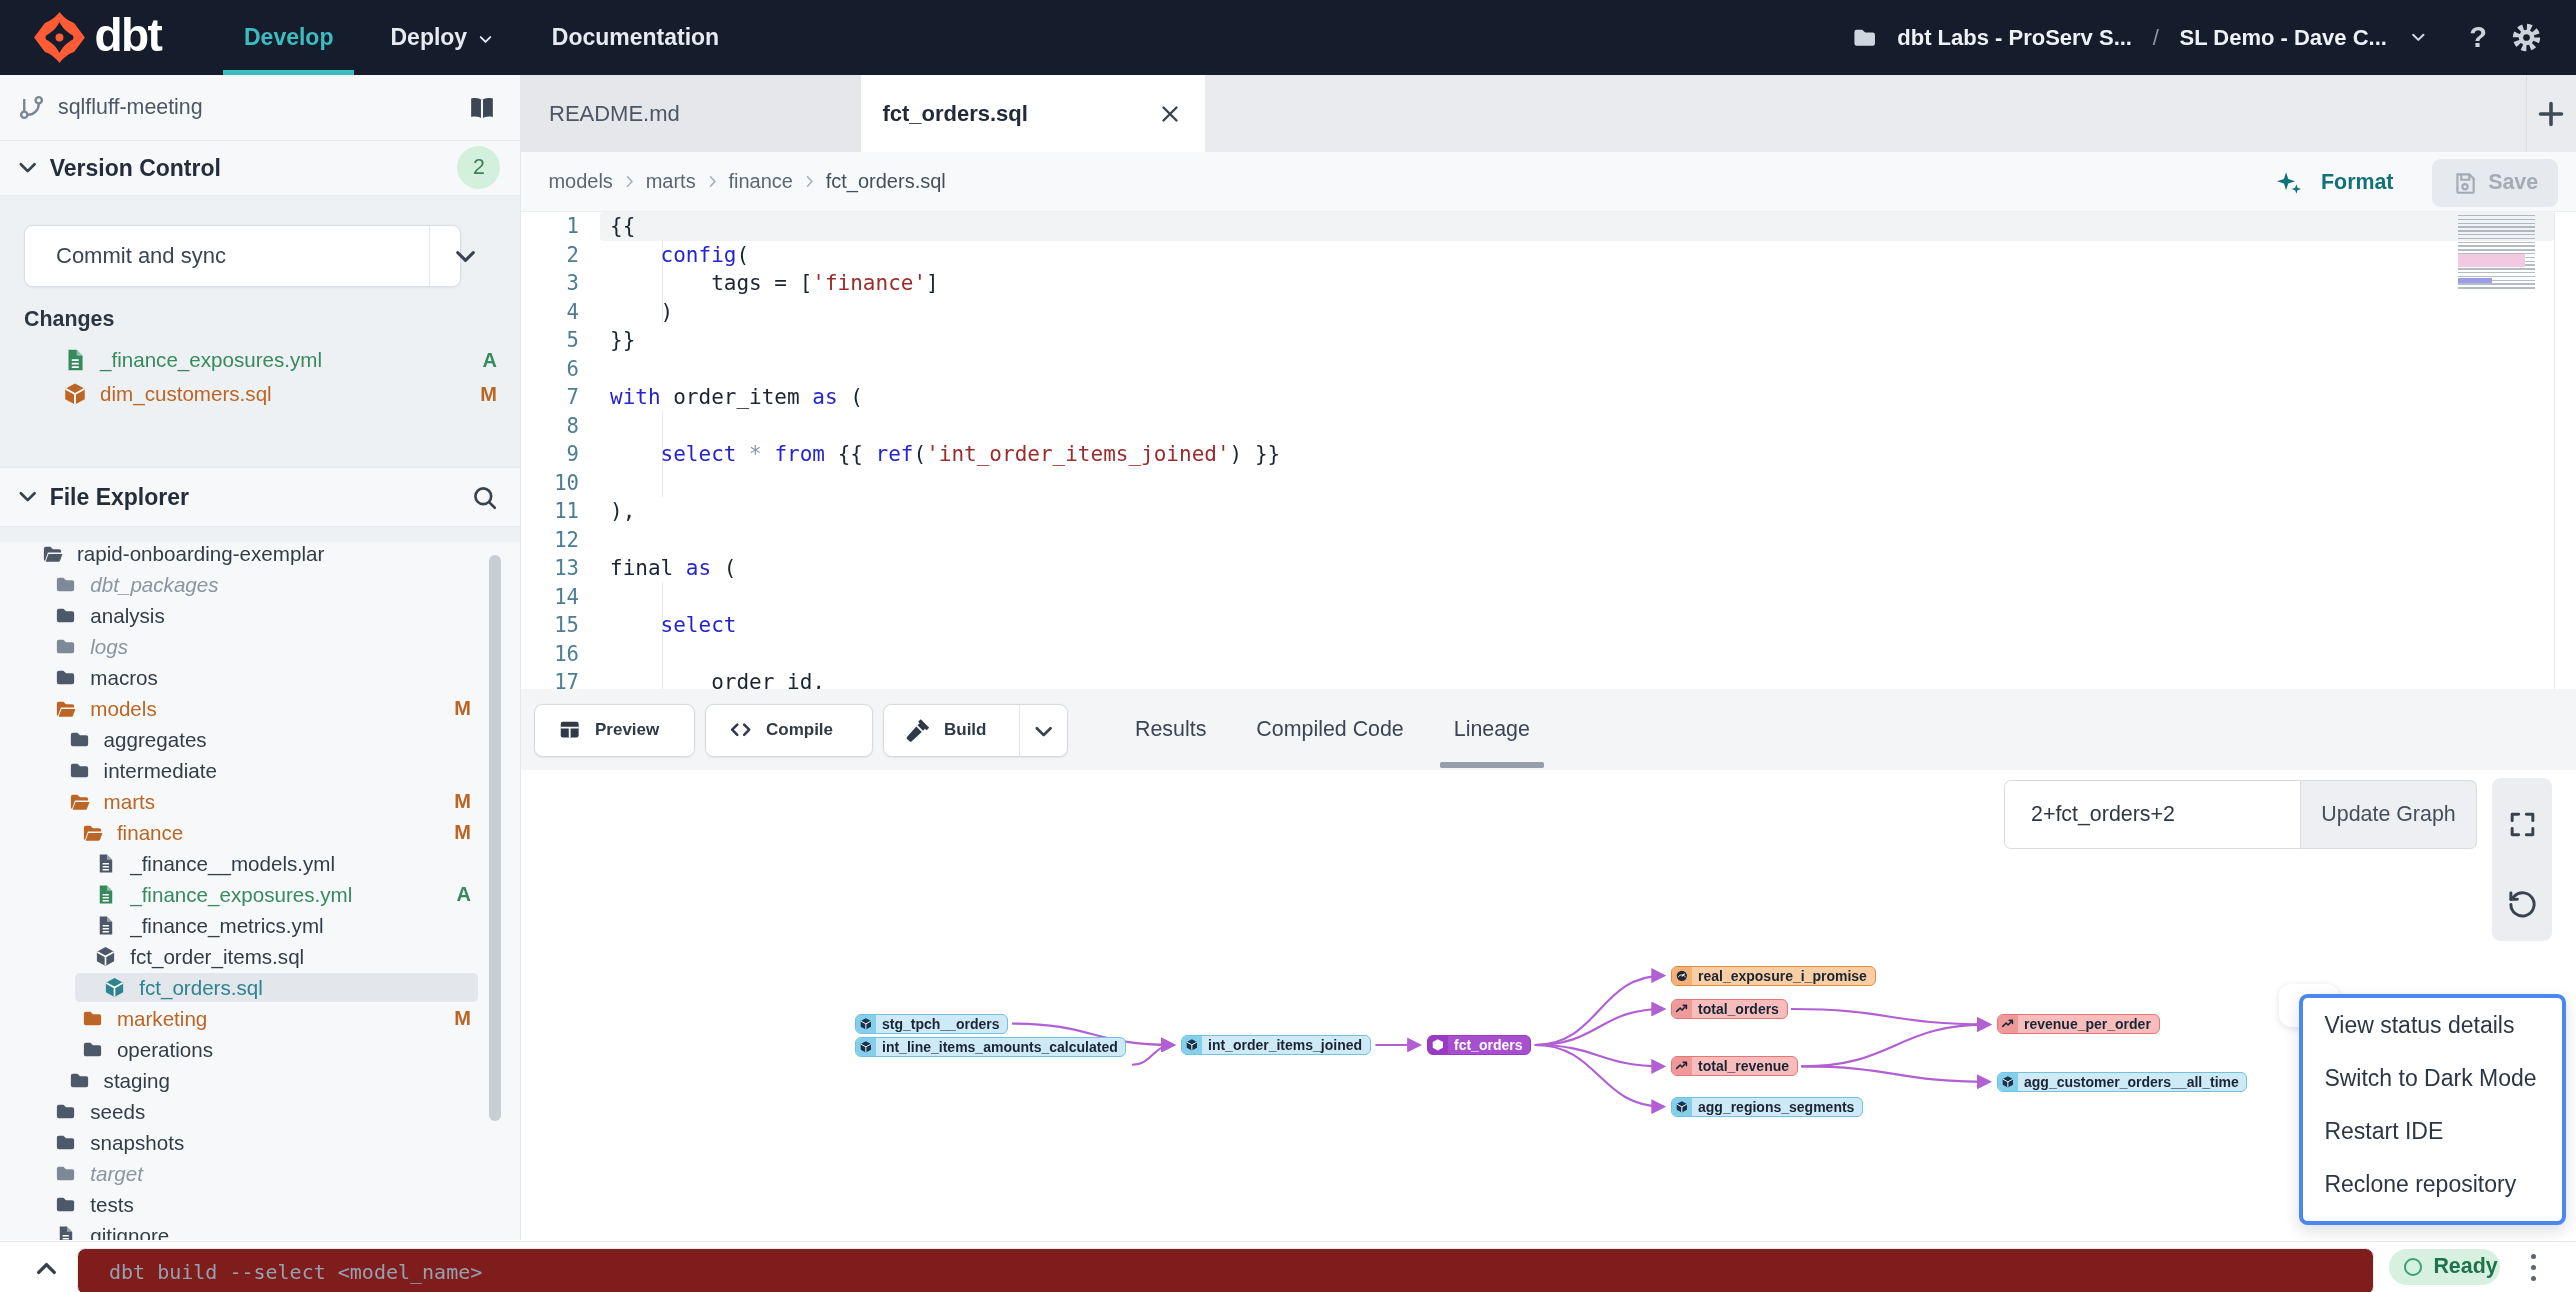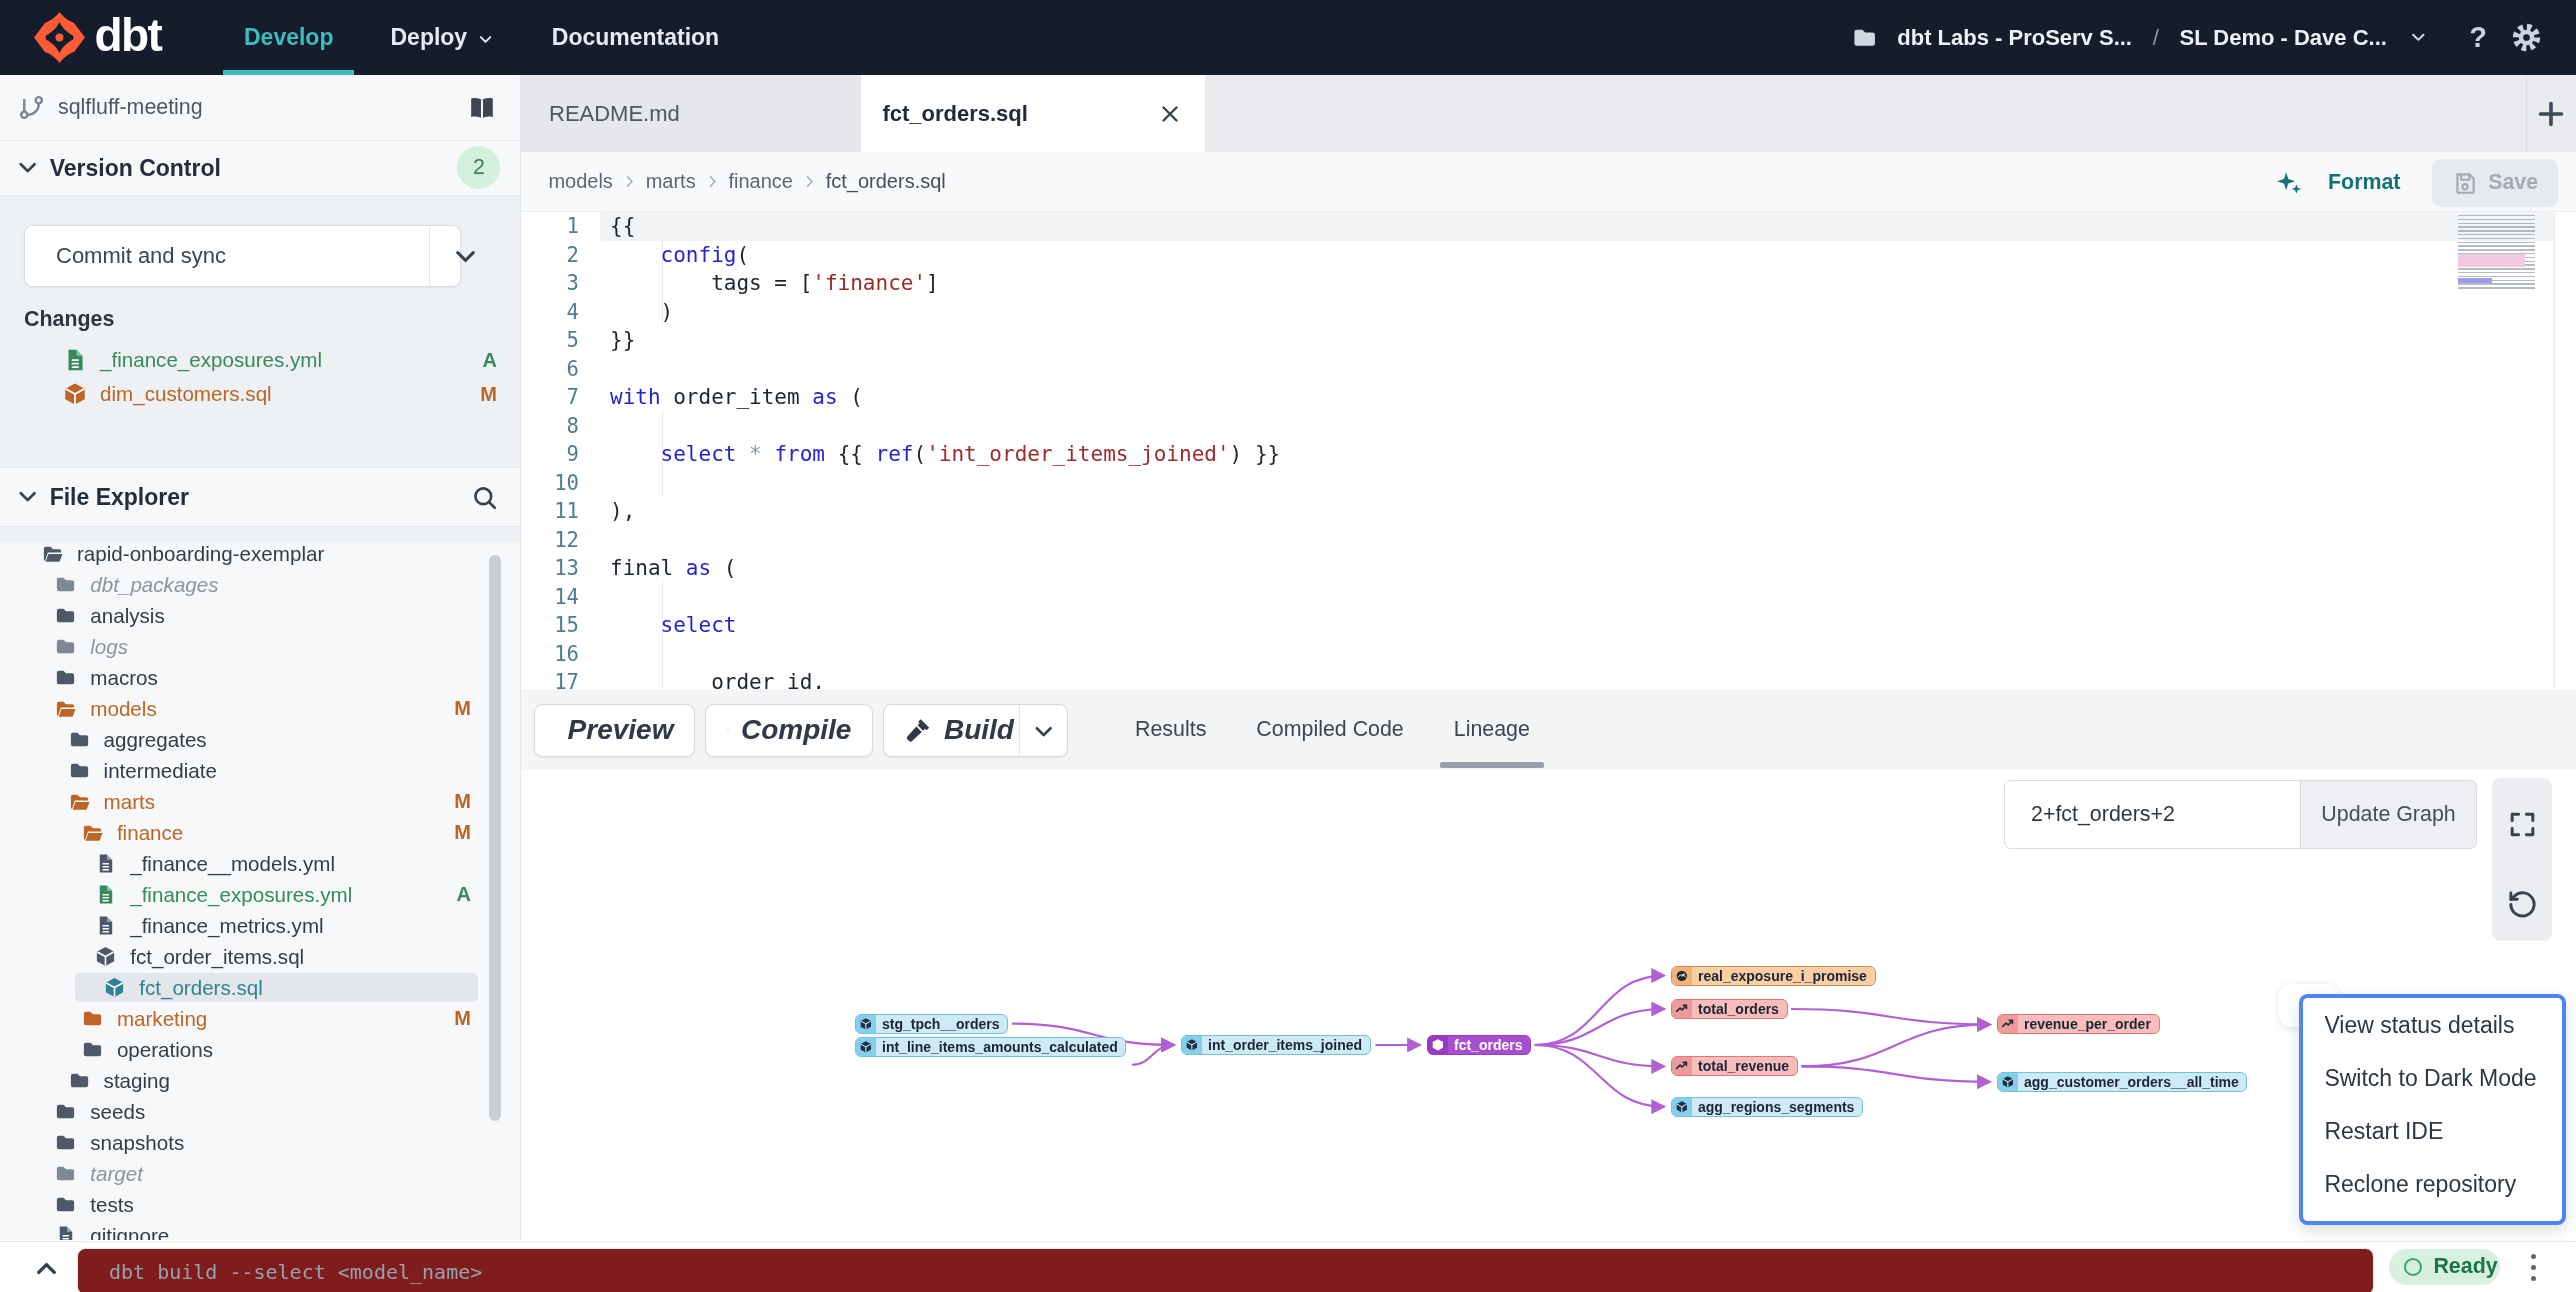"Format" #format-btn { gap: 25px -> 18px }
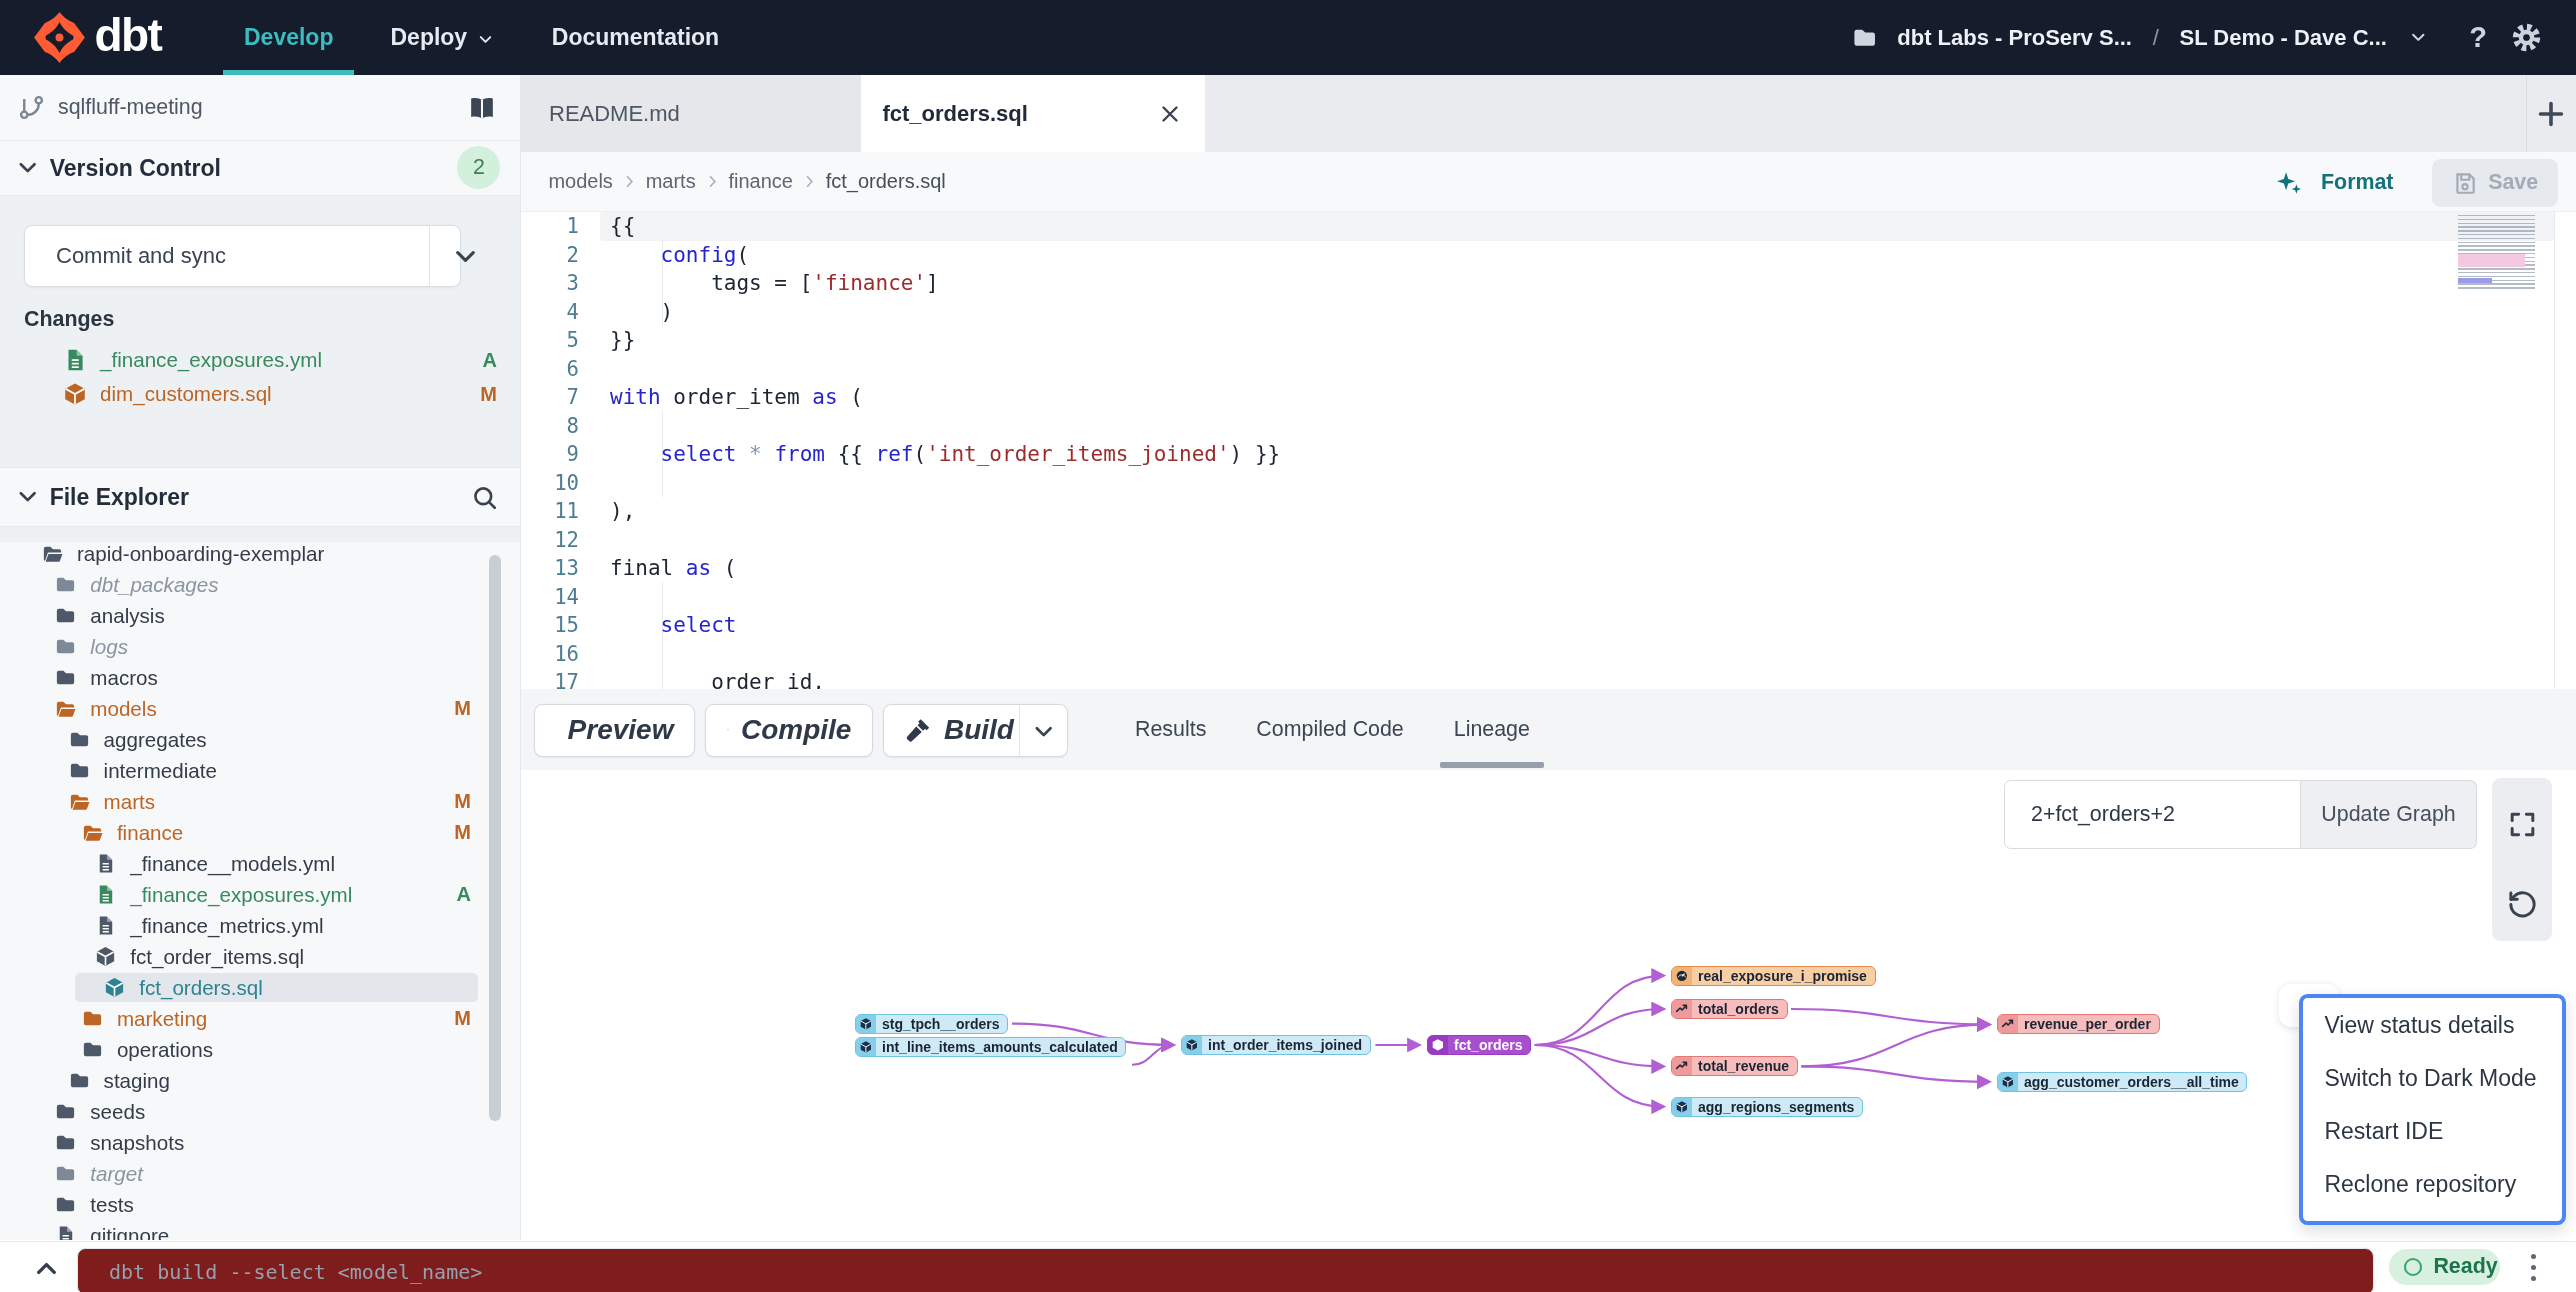"Preview" .pbtn .blbl { font-size: 28px -> 17px; font-style: italic -> none }
